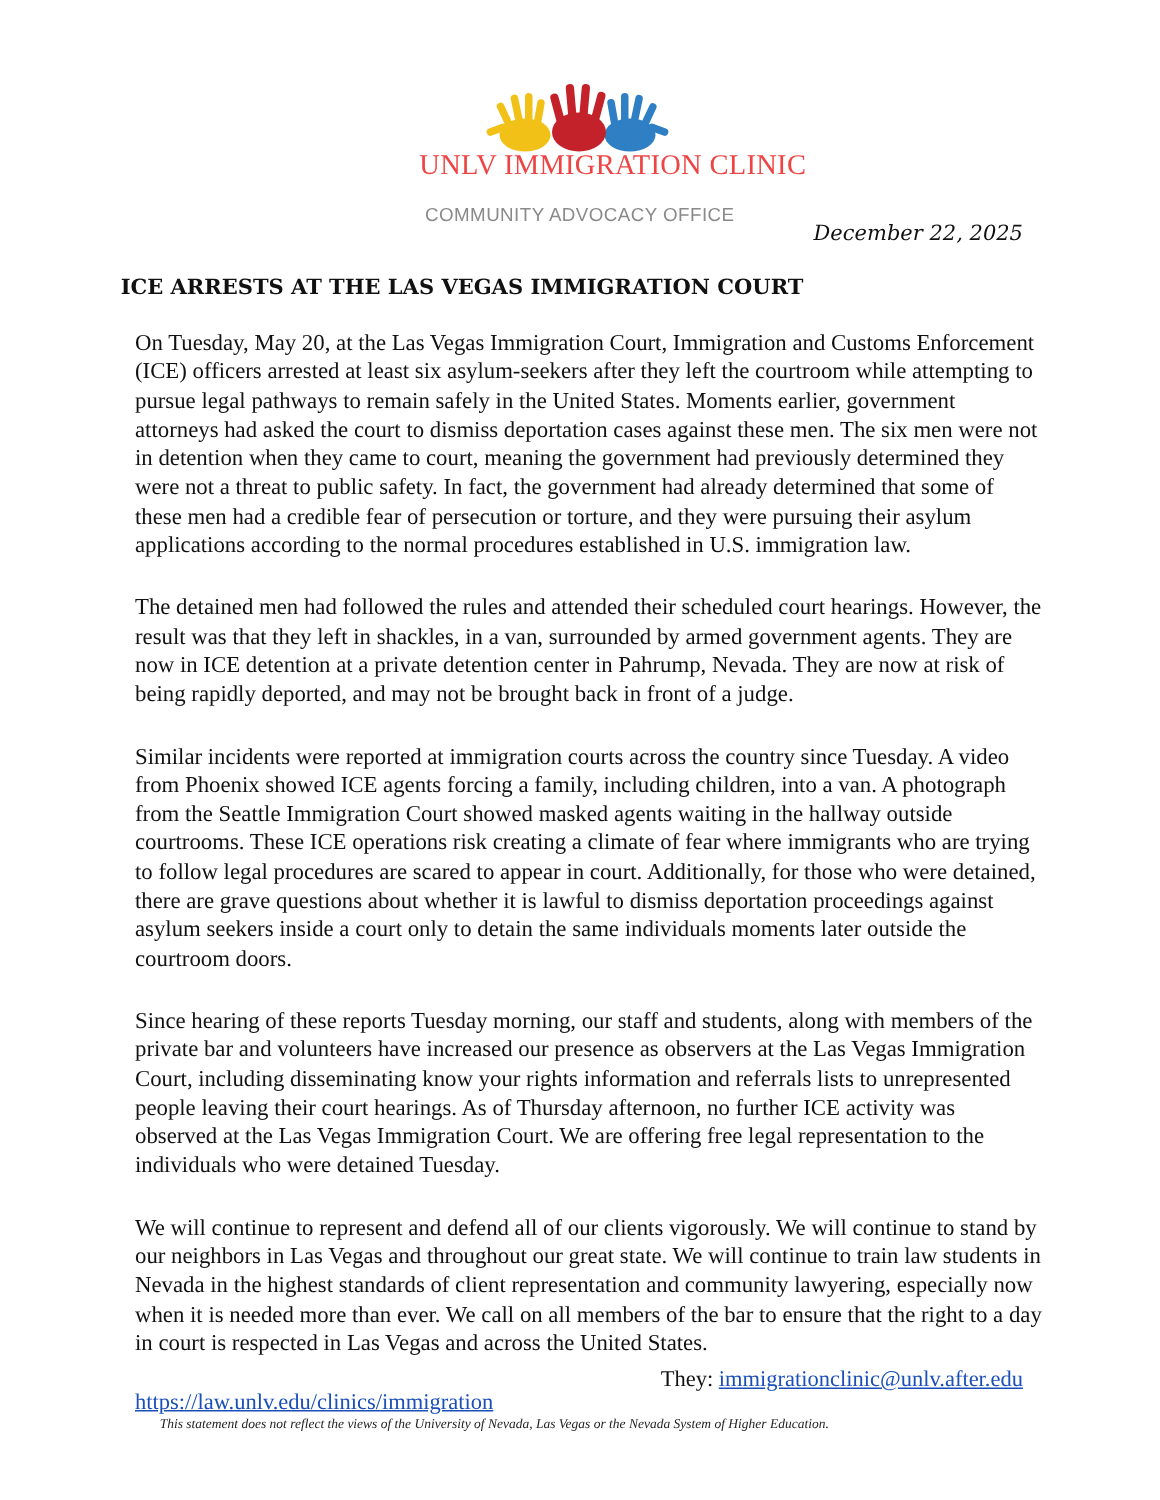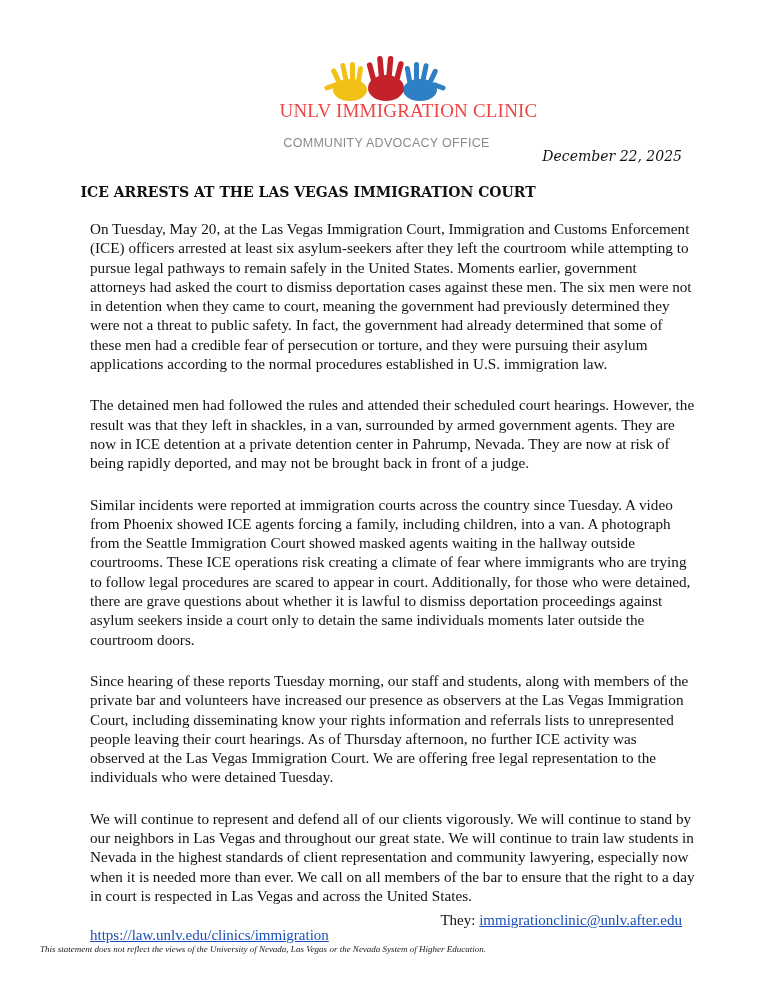"This statement does not reflect" .disclaimer { margin-left: 40px -> none; text-align: left -> center }
